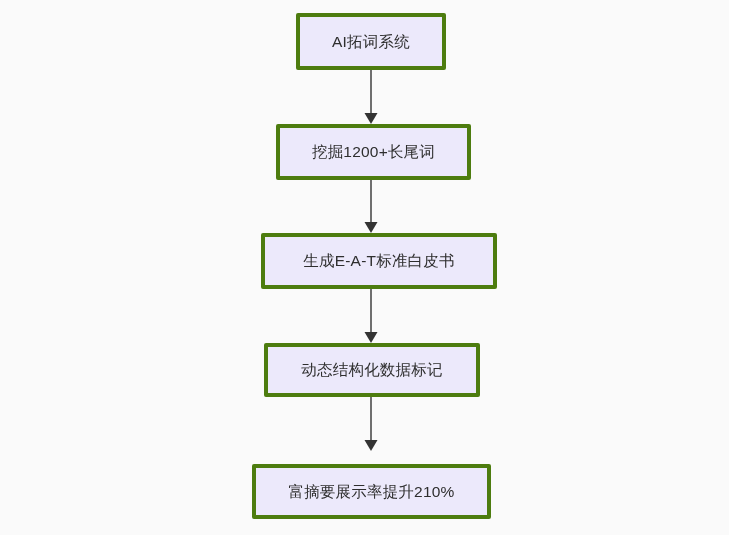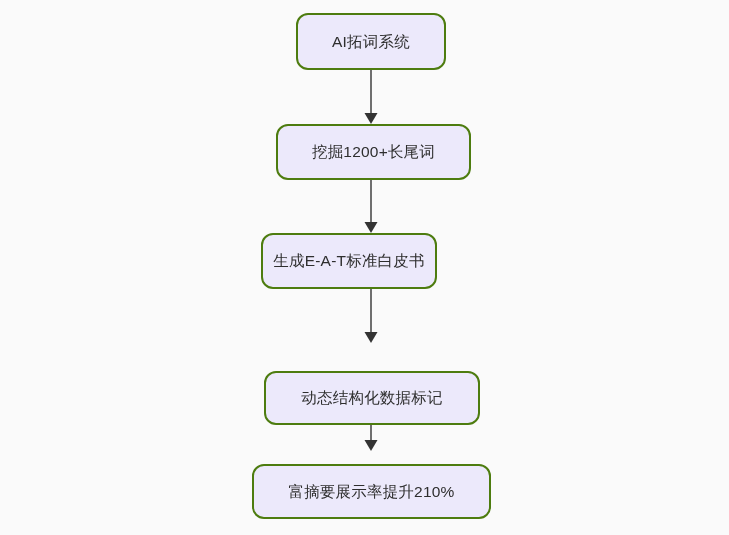"AI拓词系统" .node { border: 2px solid #4d7c0f -> 4px solid #4d7c0f; border-radius: 12px -> 2px }
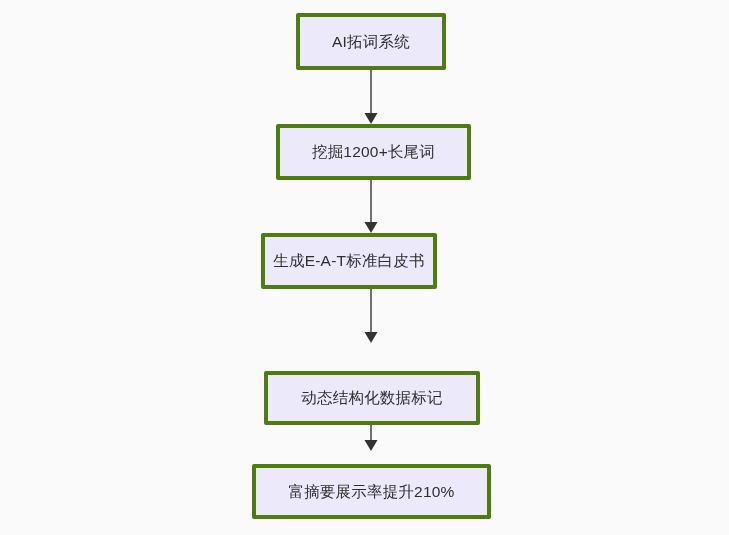"生成E-A-T标准白皮书" div.node { width: 176px -> 236px }
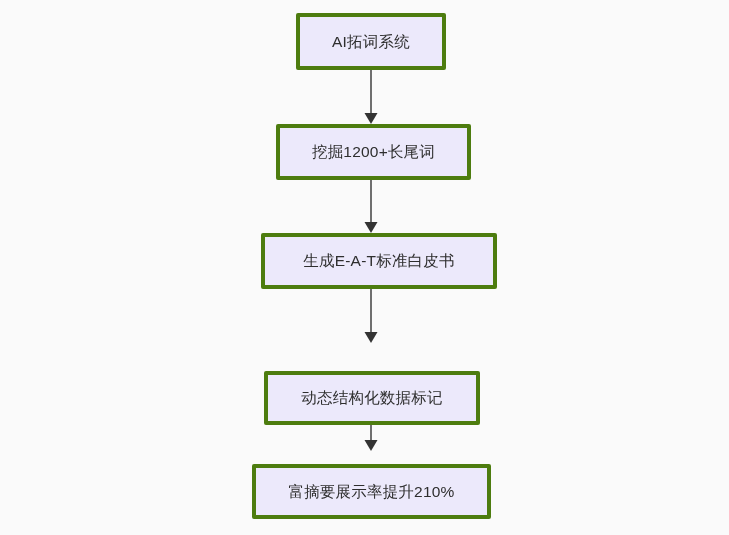"动态结构化数据标记" div.node { margin-top: 28px -> none }
